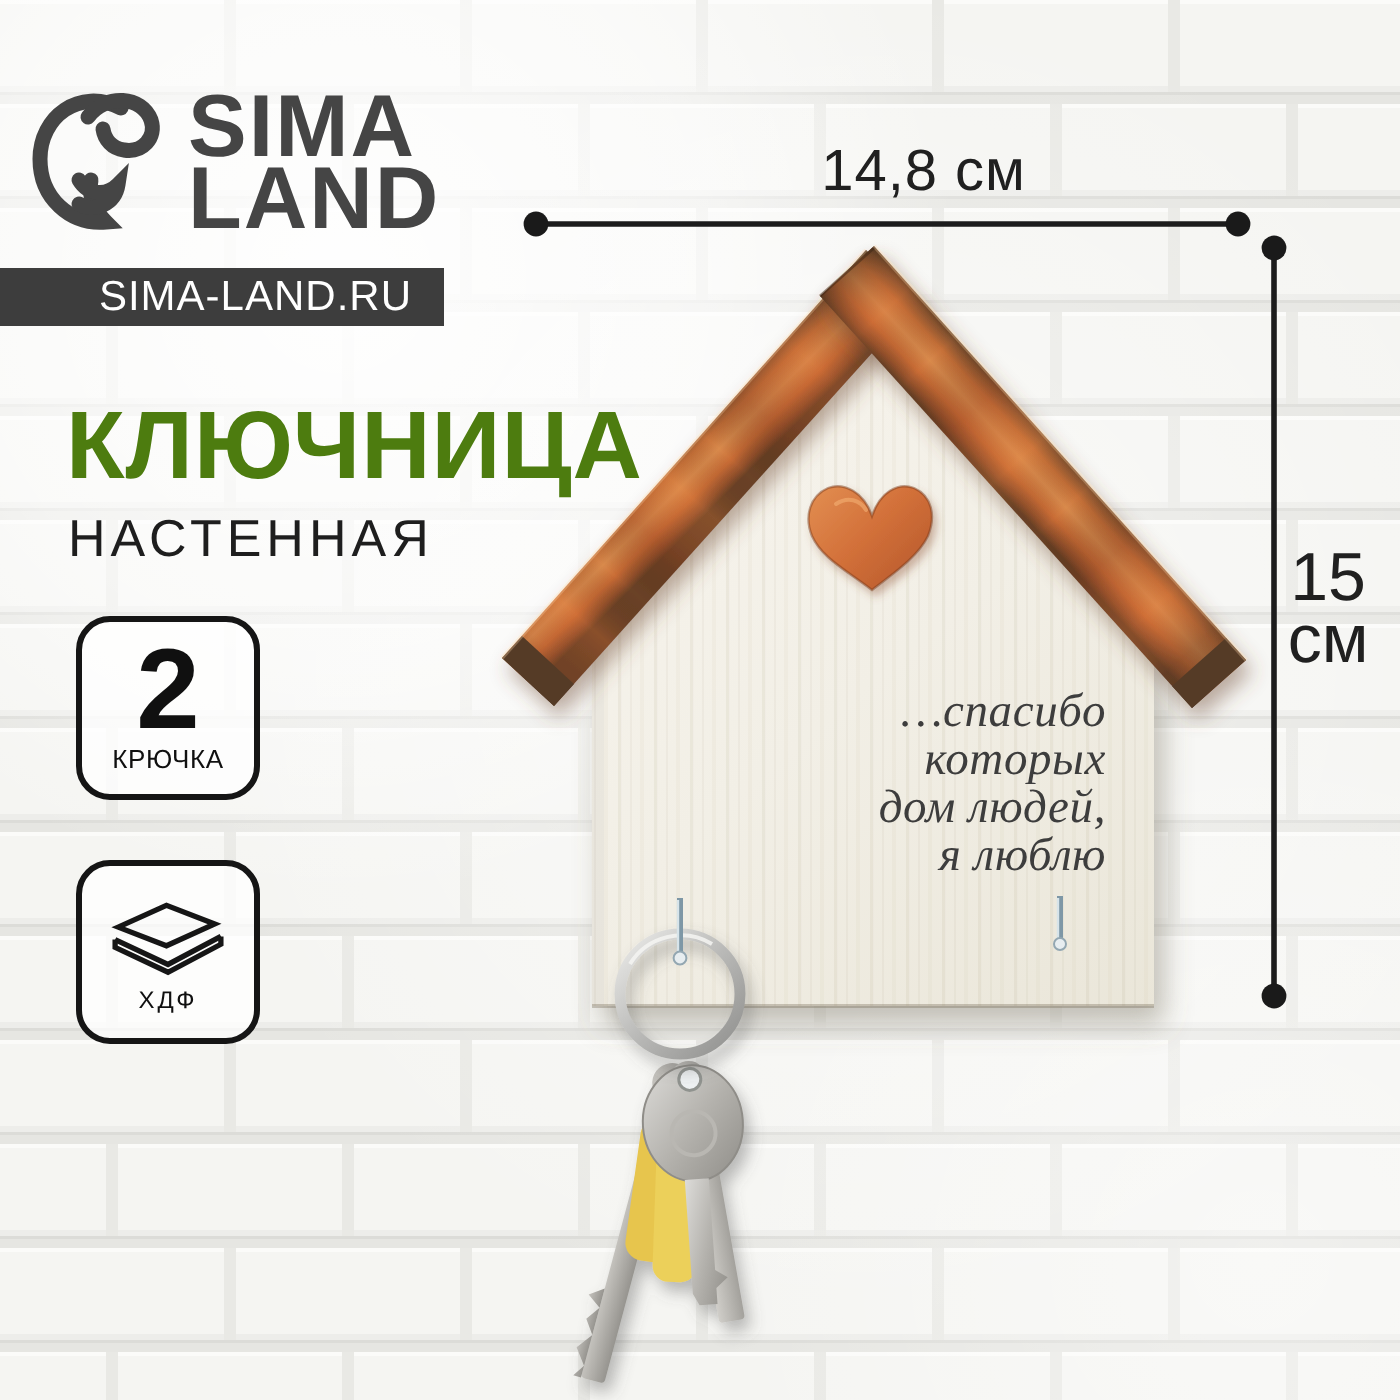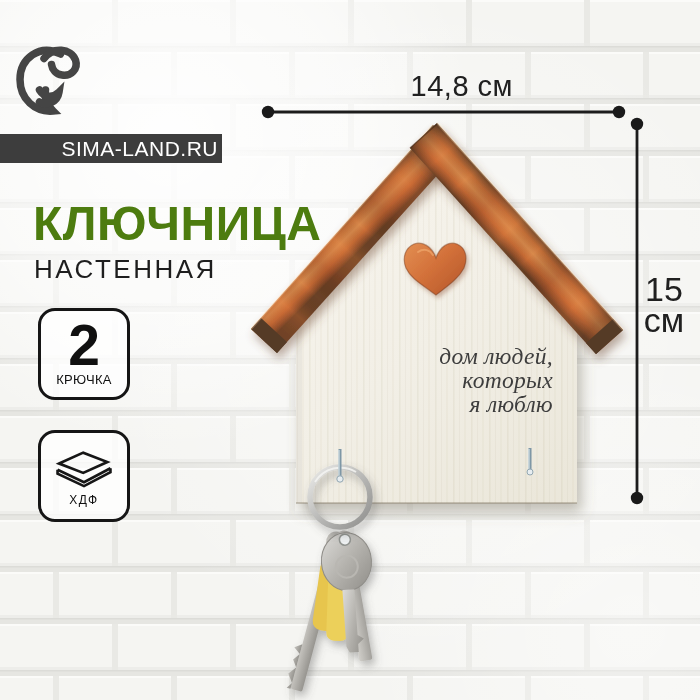"SIMA" div.words { html: none -> <div> <div>SIMA</div> <div>LAND</div> </div> }
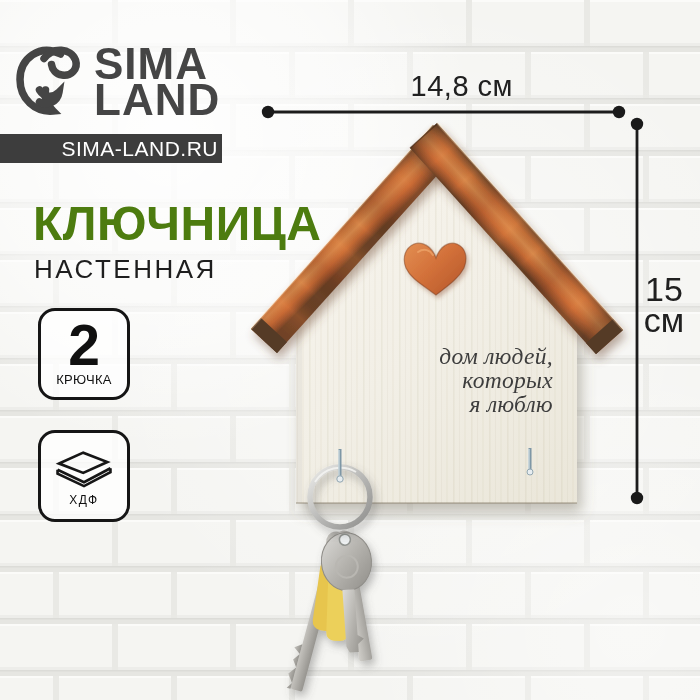"SIMA-LAND.RU" .site-bar { padding-right: 4px -> 16px }
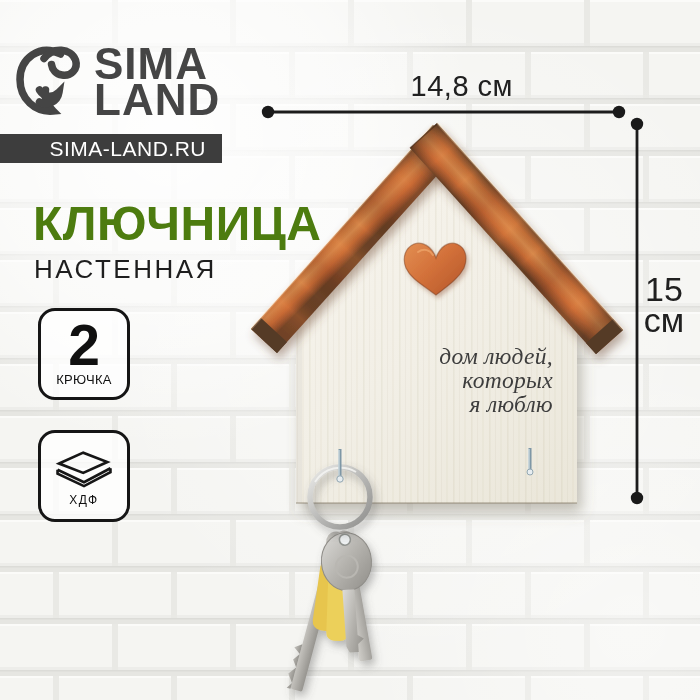"…спасибо" span { html: none -> <span>…спасибо</span> }
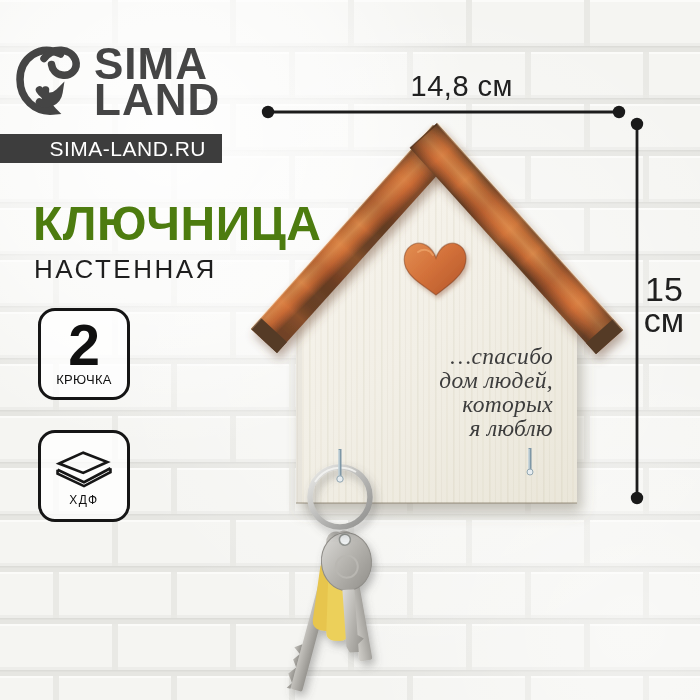"дом людей," span { order: before "которых" -> after "которых" }
